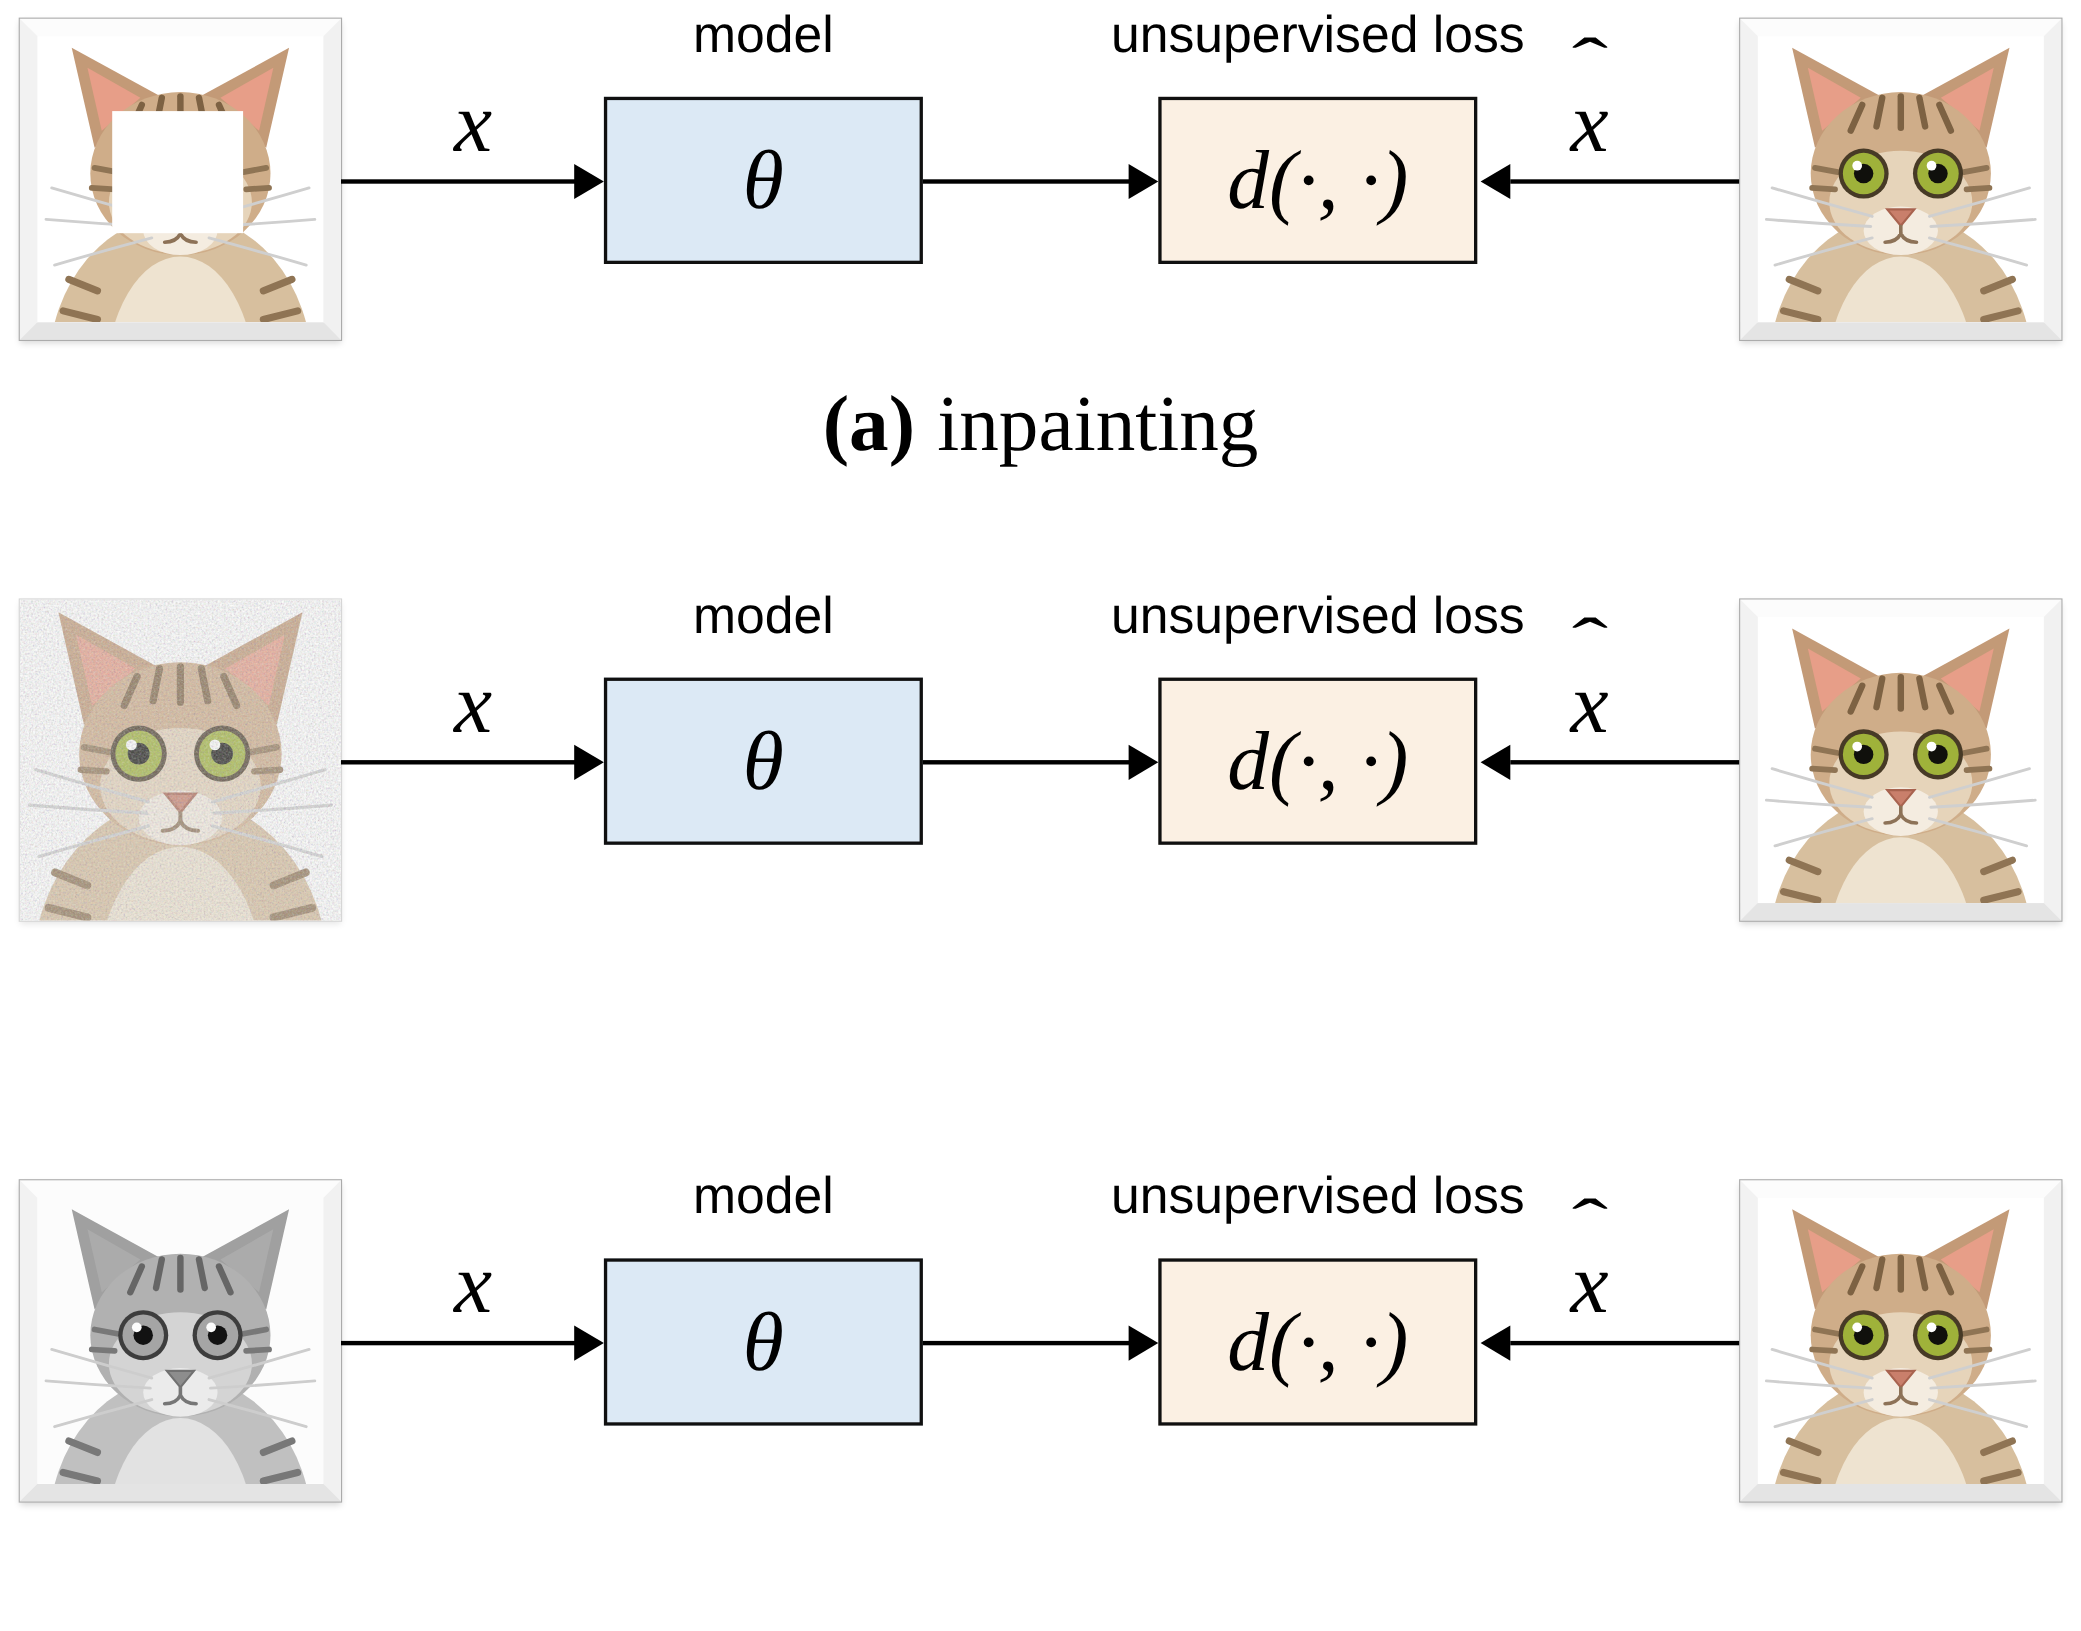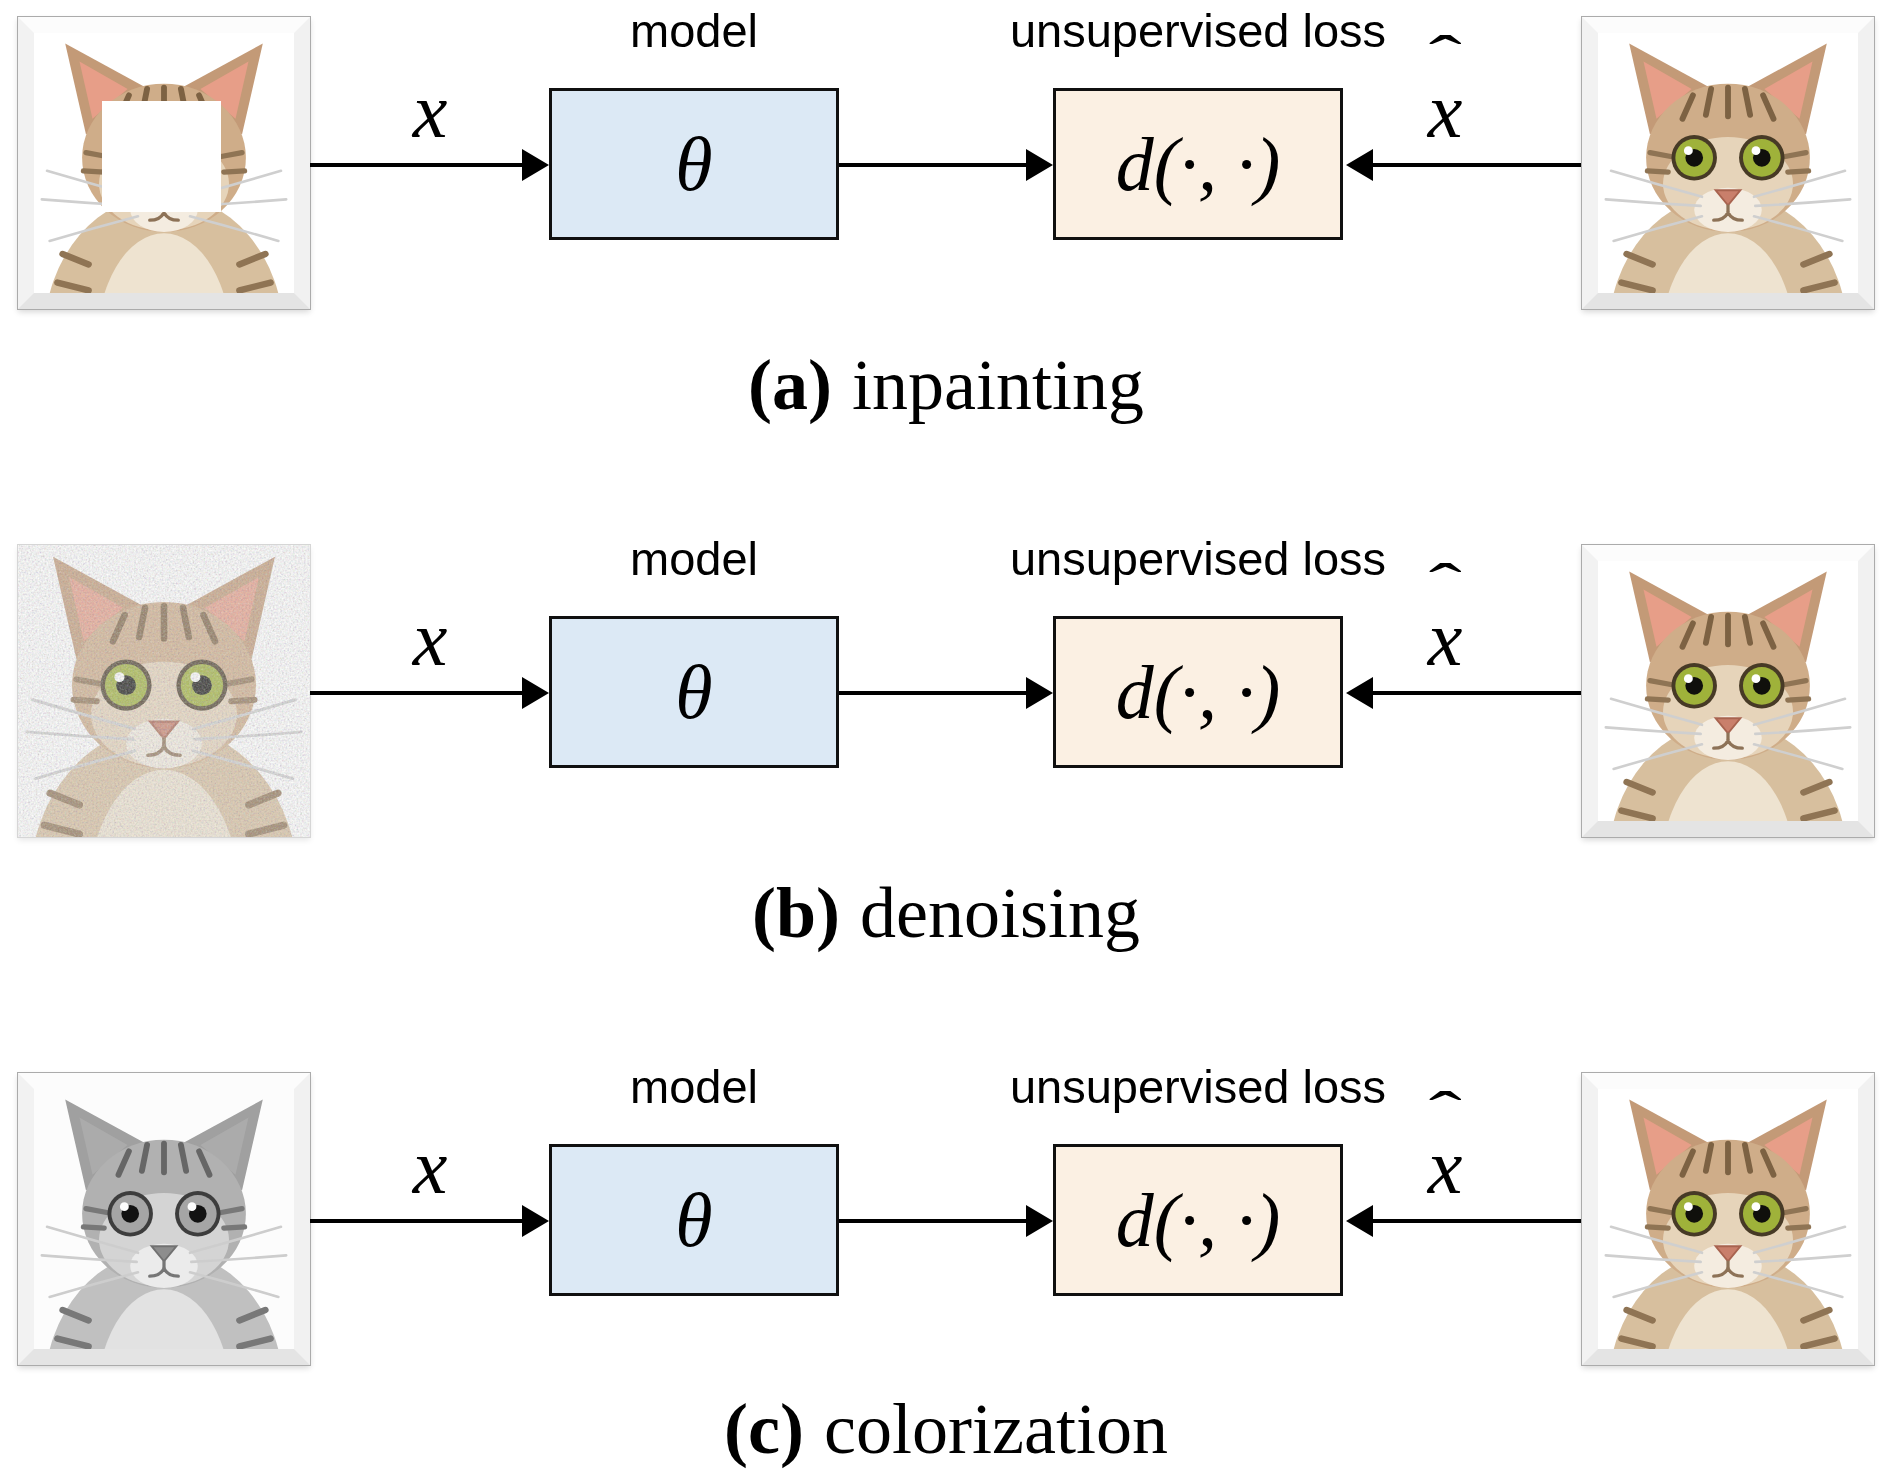"(b) denoising" div.caption { html: <div> <span>(b)</span><span>denoising</span> </div> -> none }
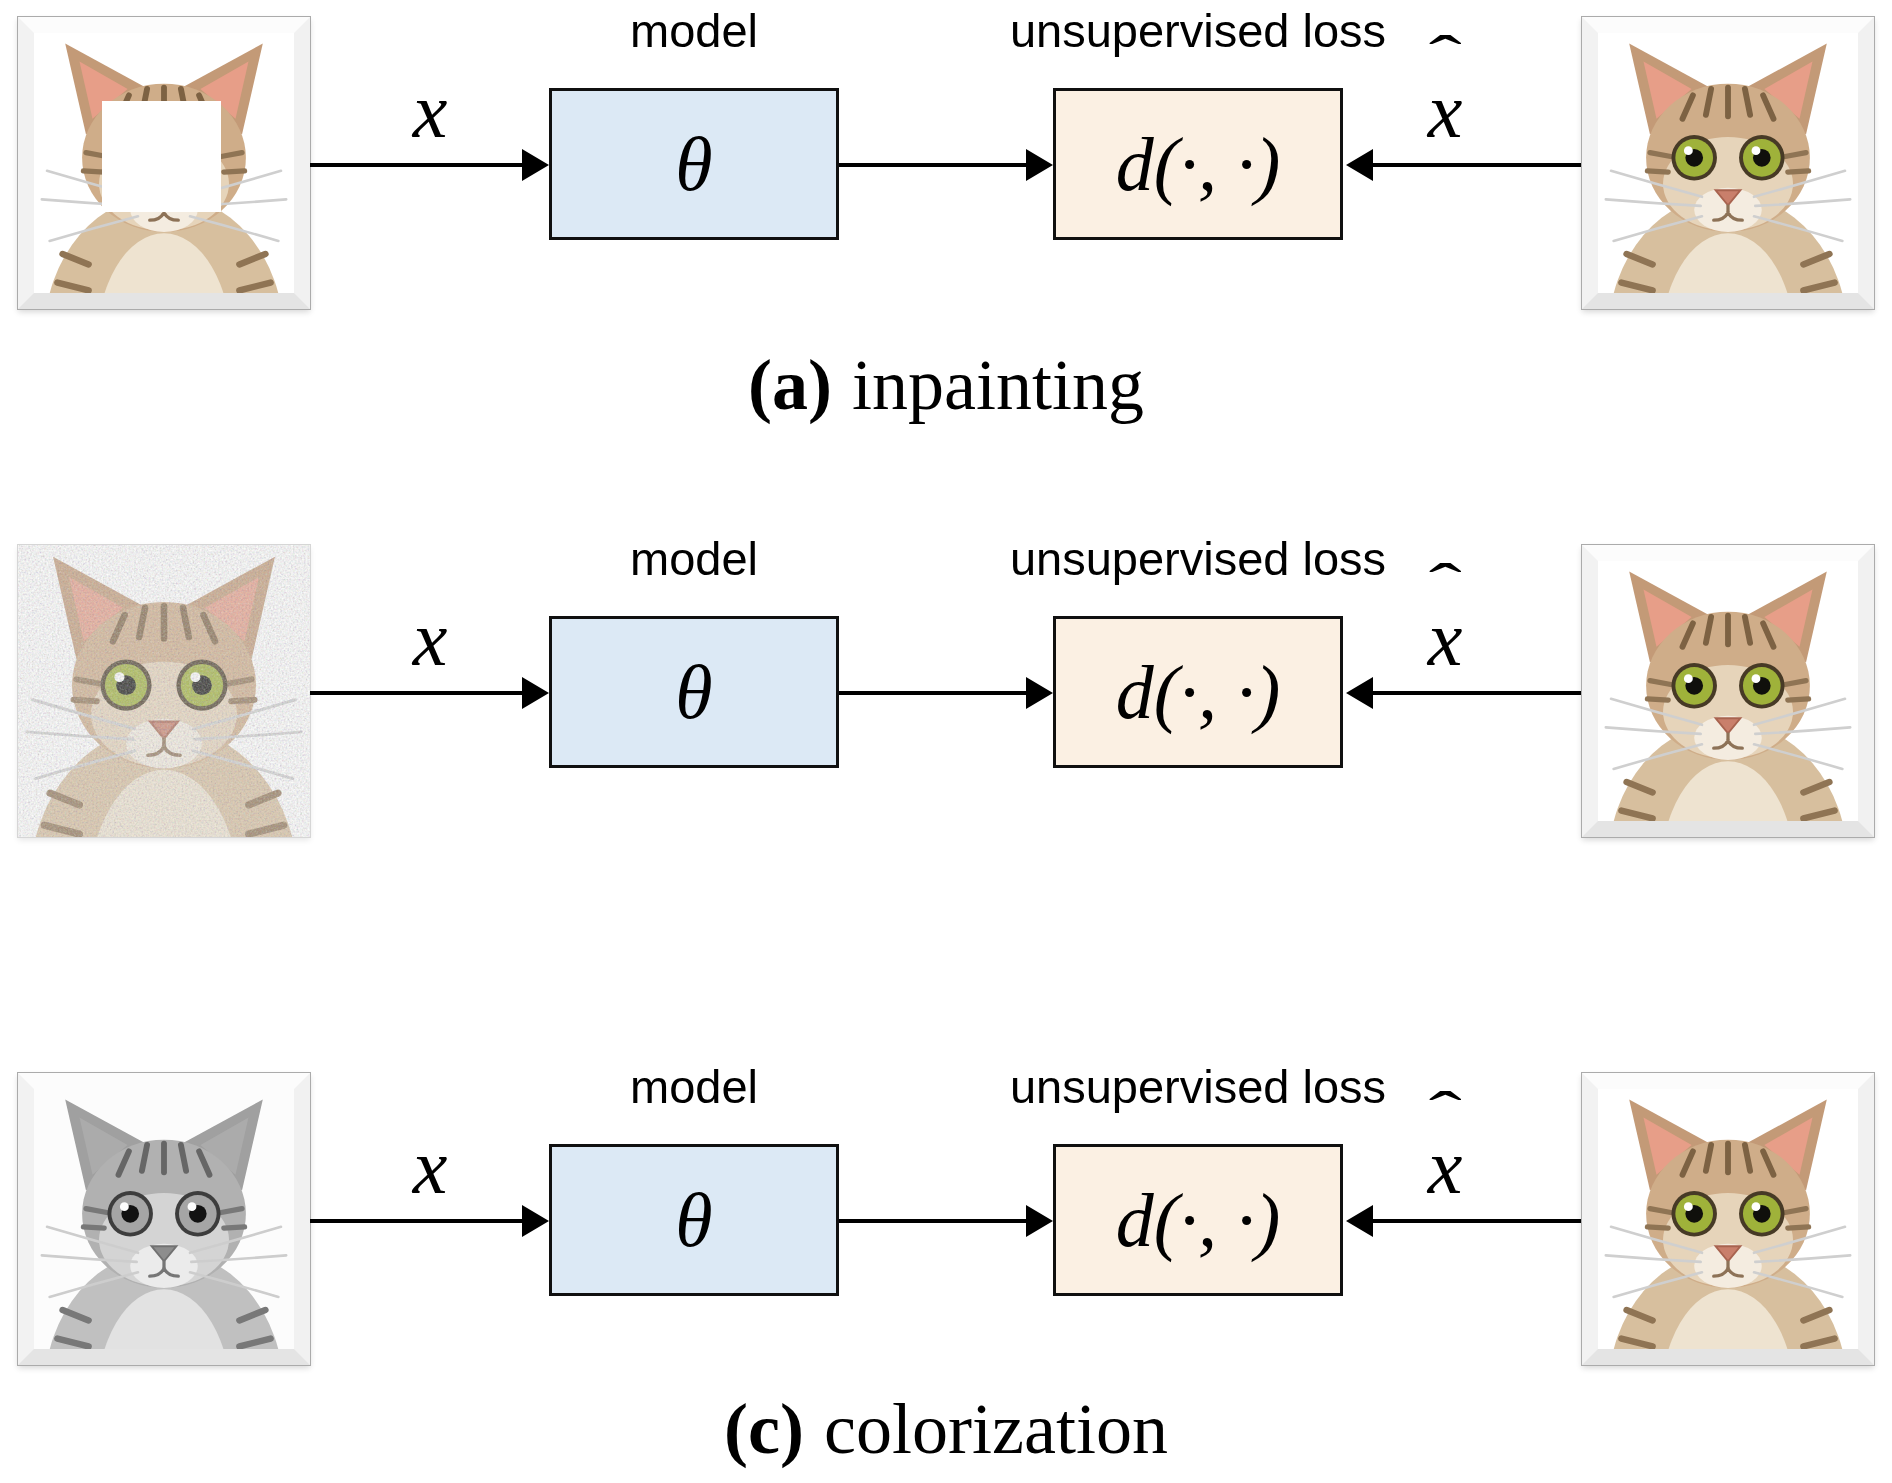"(c) colorization" div.caption { html: <div> <span>(c)</span><span>colorization</span> </div> -> none }
